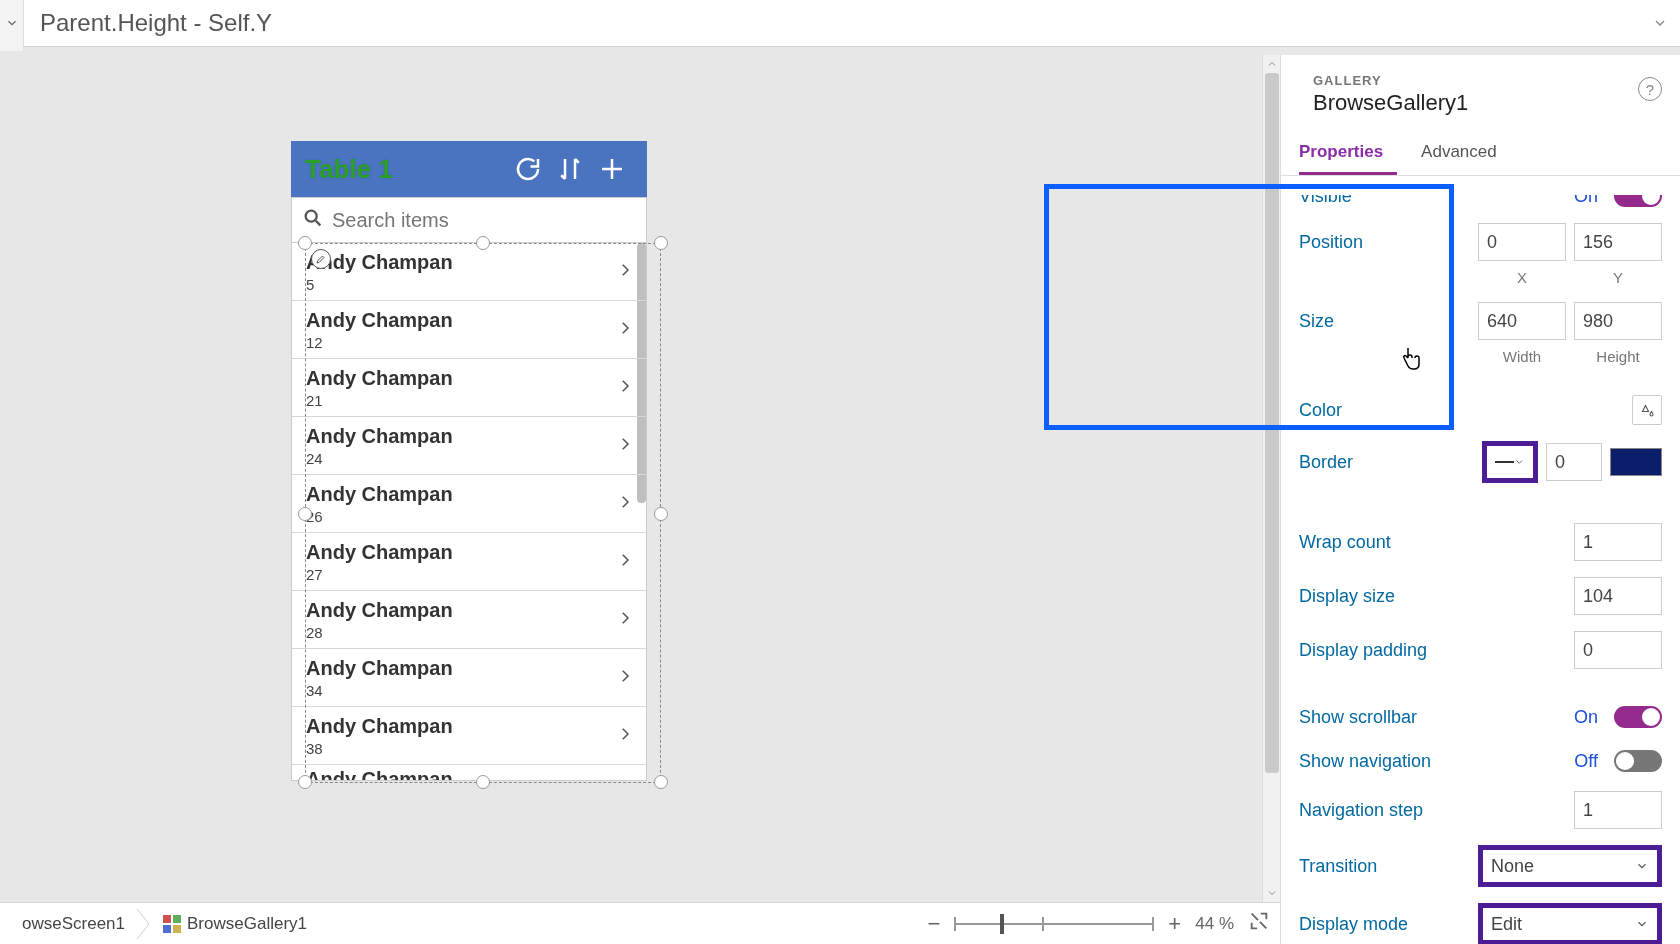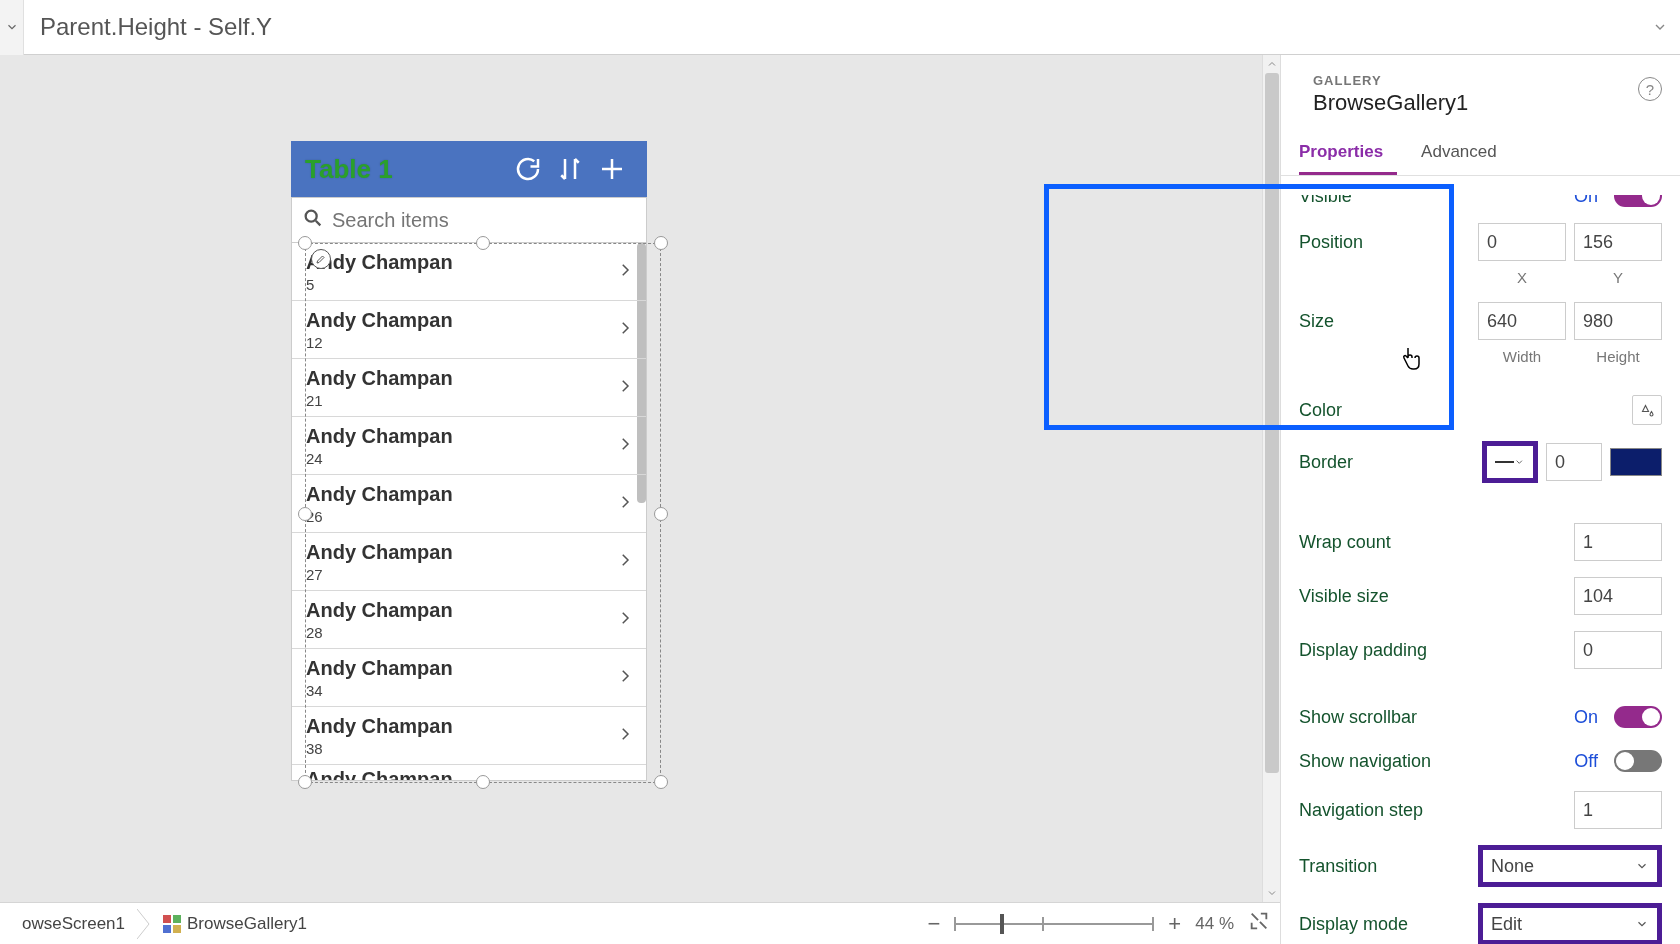"Parent.Height - Self.Y" .formula-bar { height: 55px -> 47px }
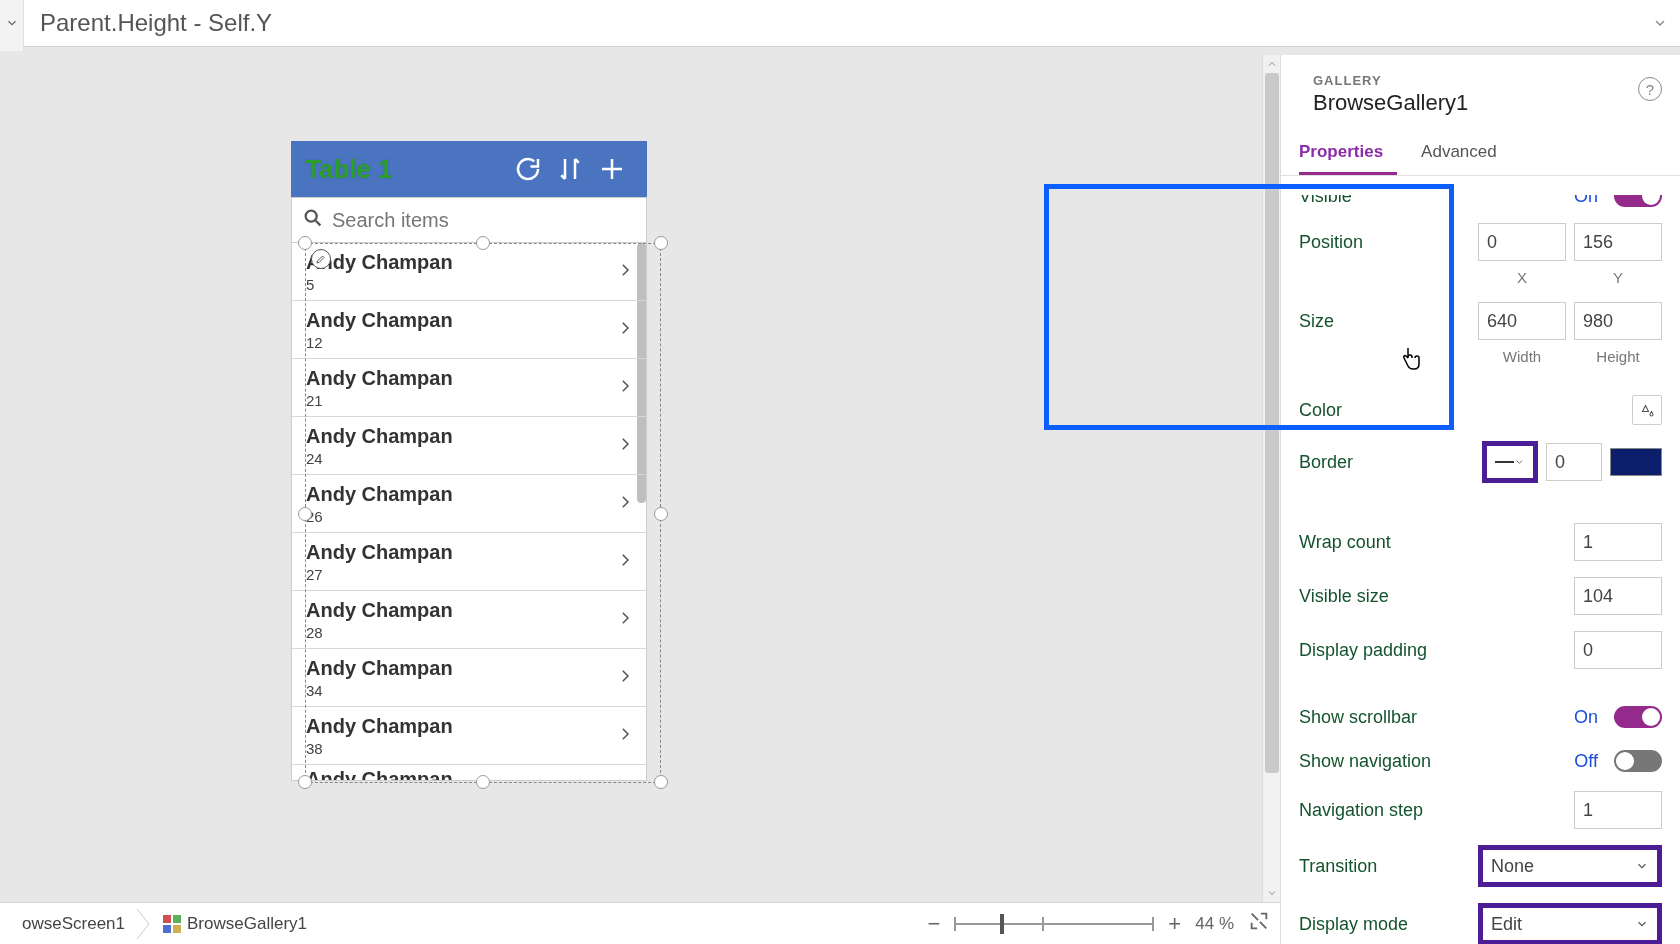"Visible" .prop-row .lbl { color: #14532d -> #0369a1 }
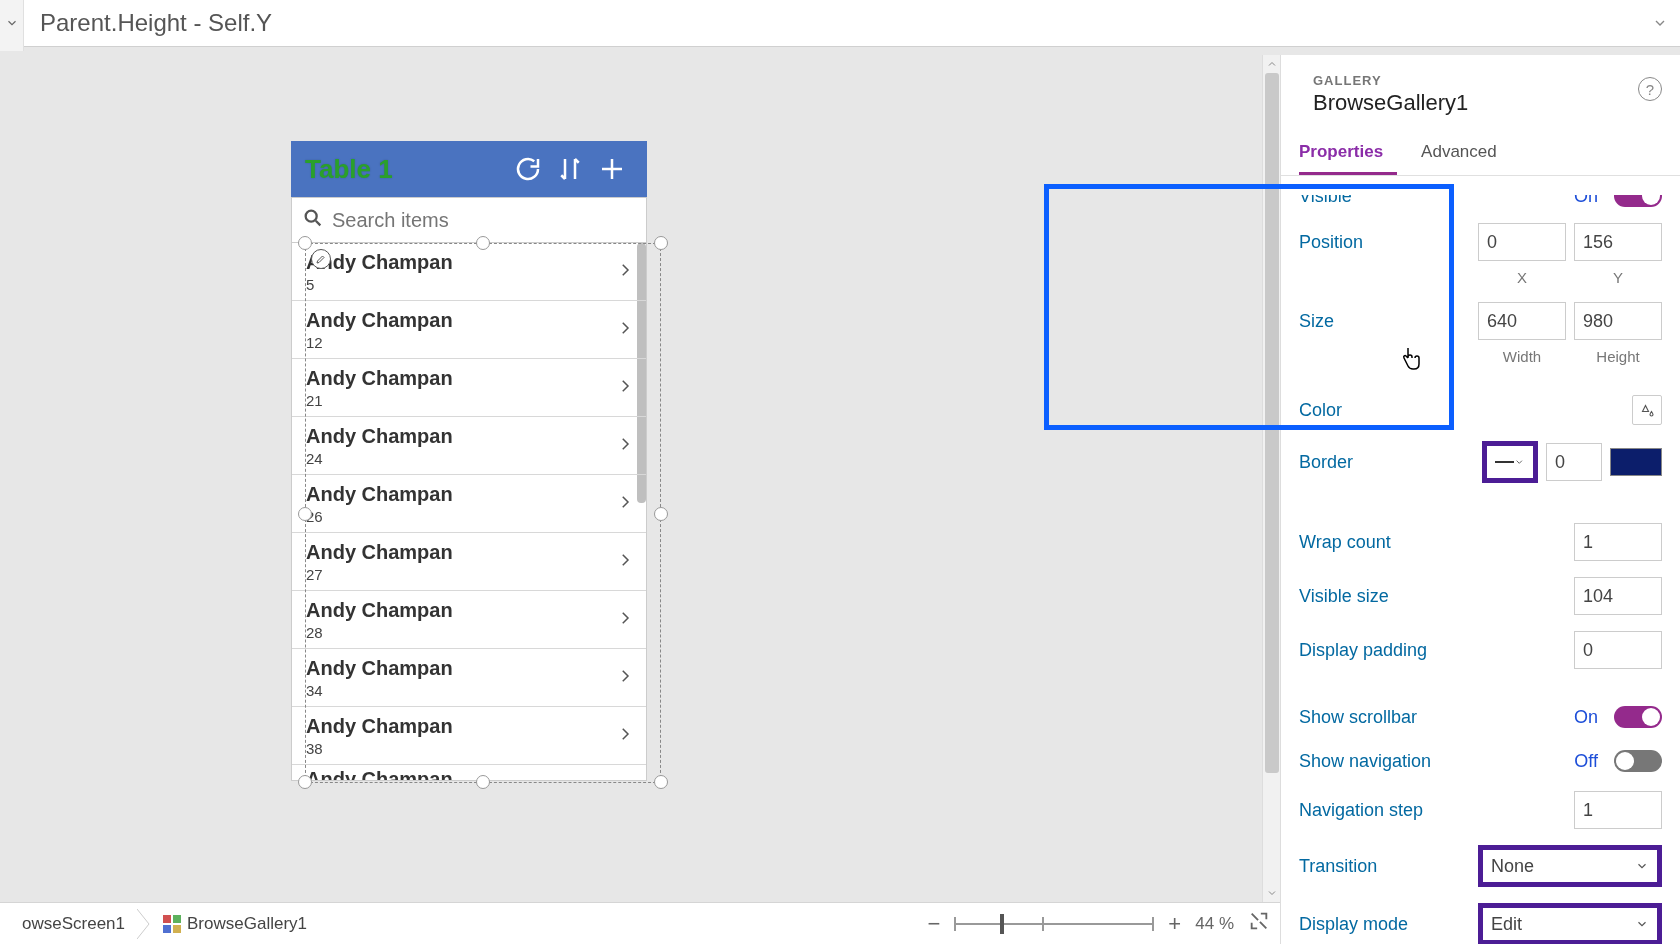"Visible size" span.lbl { text: Visible -> Display }
